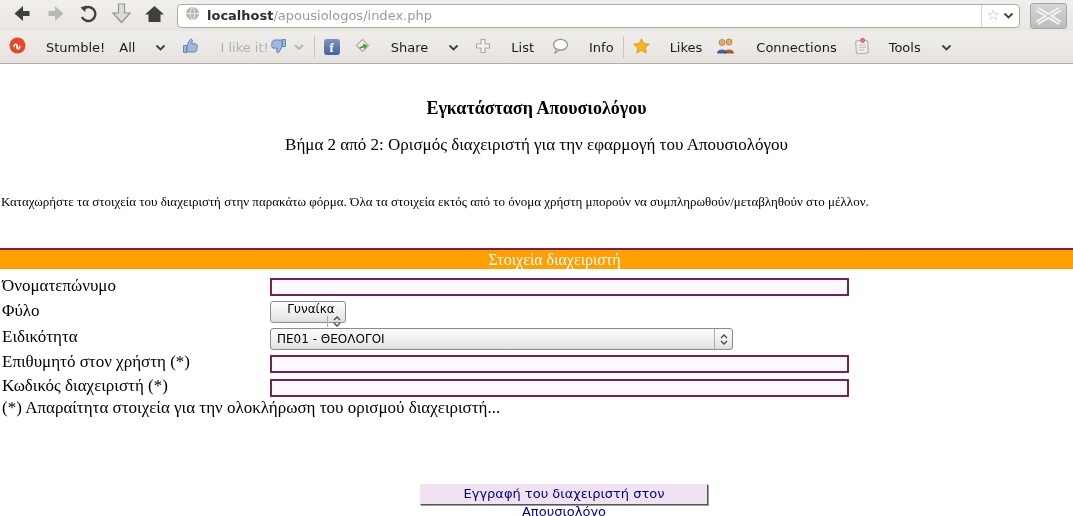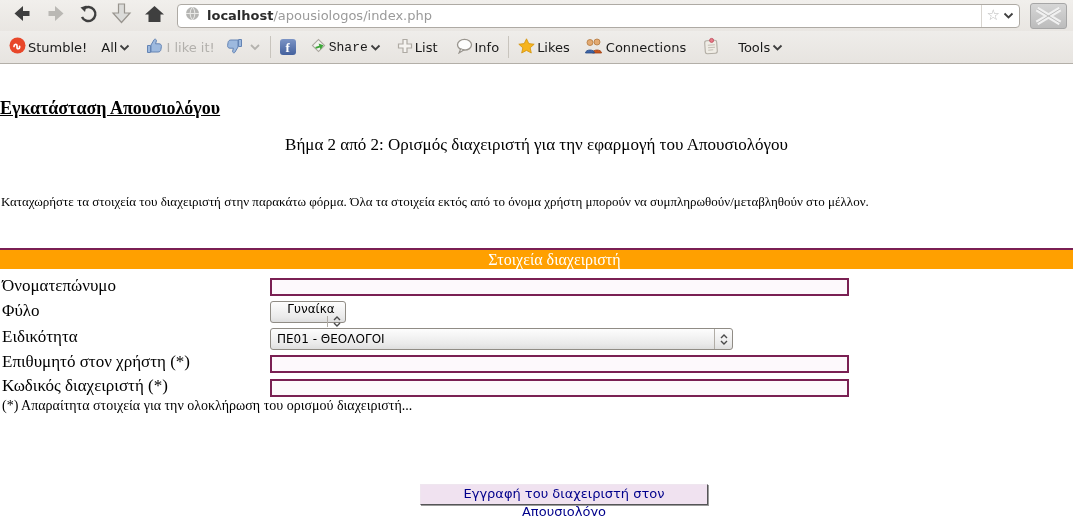"Stumble!" .tb-item { gap: 2px -> 20px }
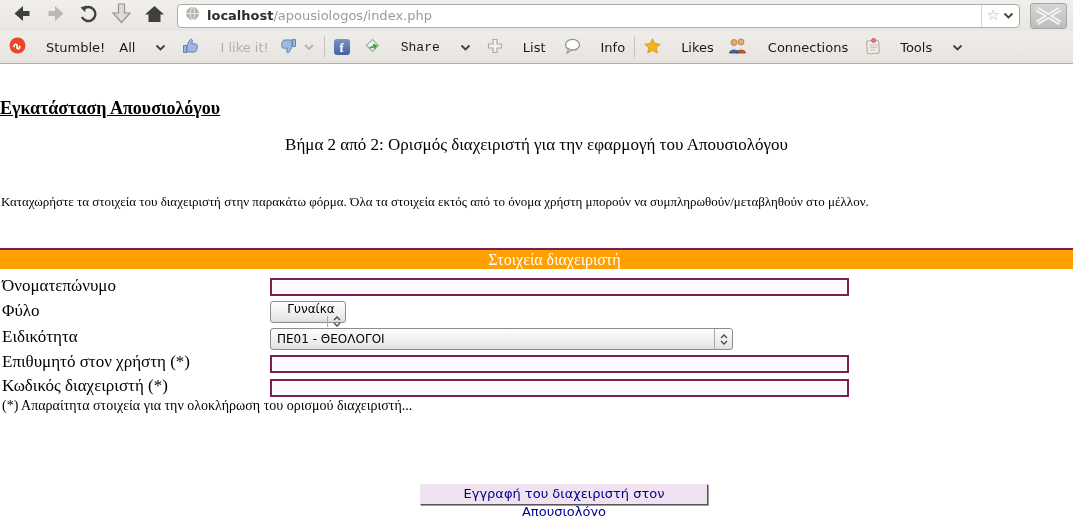"I like it!" div.tb-item { margin-right: 10px -> none }
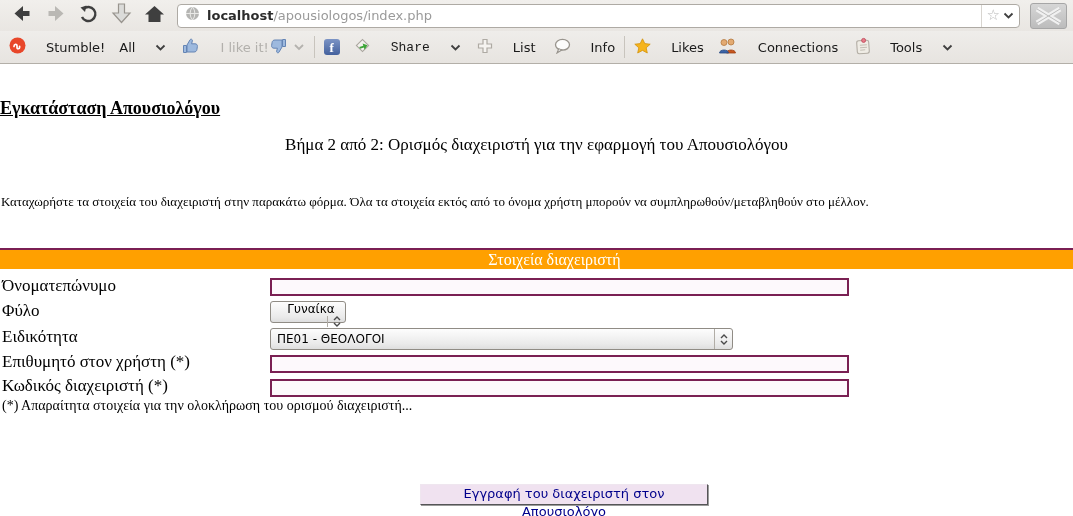"Share" div.tb-item { font-family: Liberation Mono, monospace -> none }
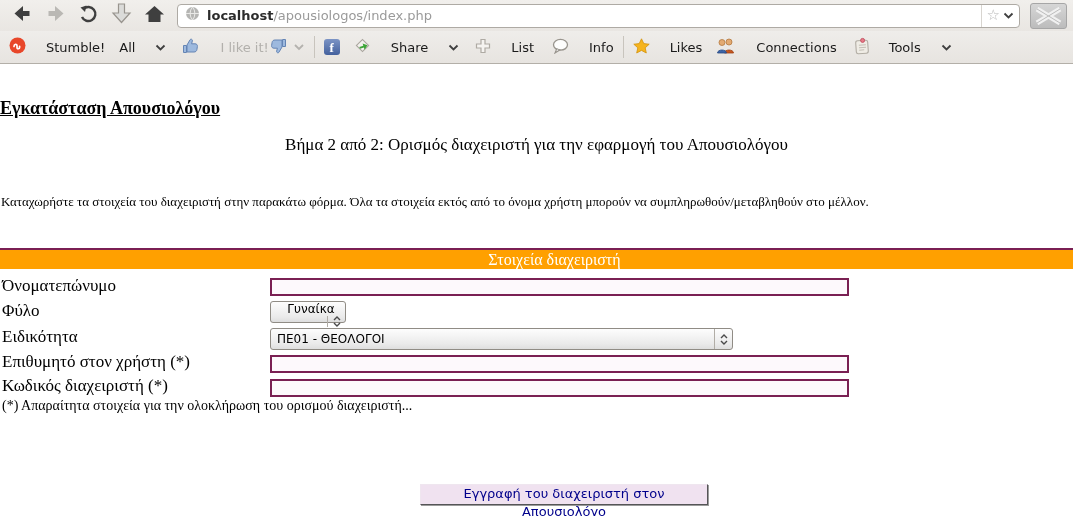"Εγκατάσταση Απουσιολόγου" .page-title { text-align: left -> center; text-decoration: underline -> none }
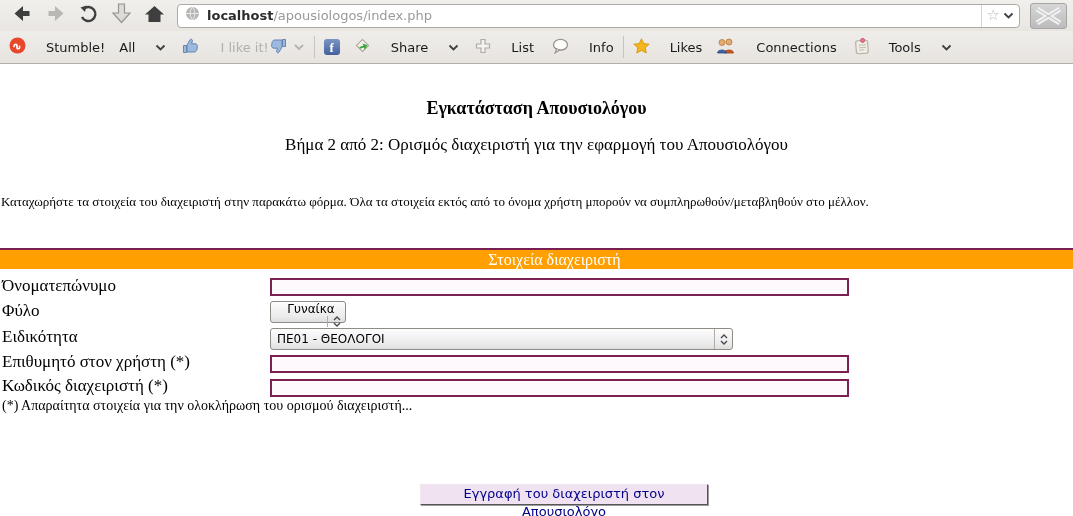"(*) Απαραίτητα στοιχεία για την" .footnote { font-size: 14px -> 17px }
